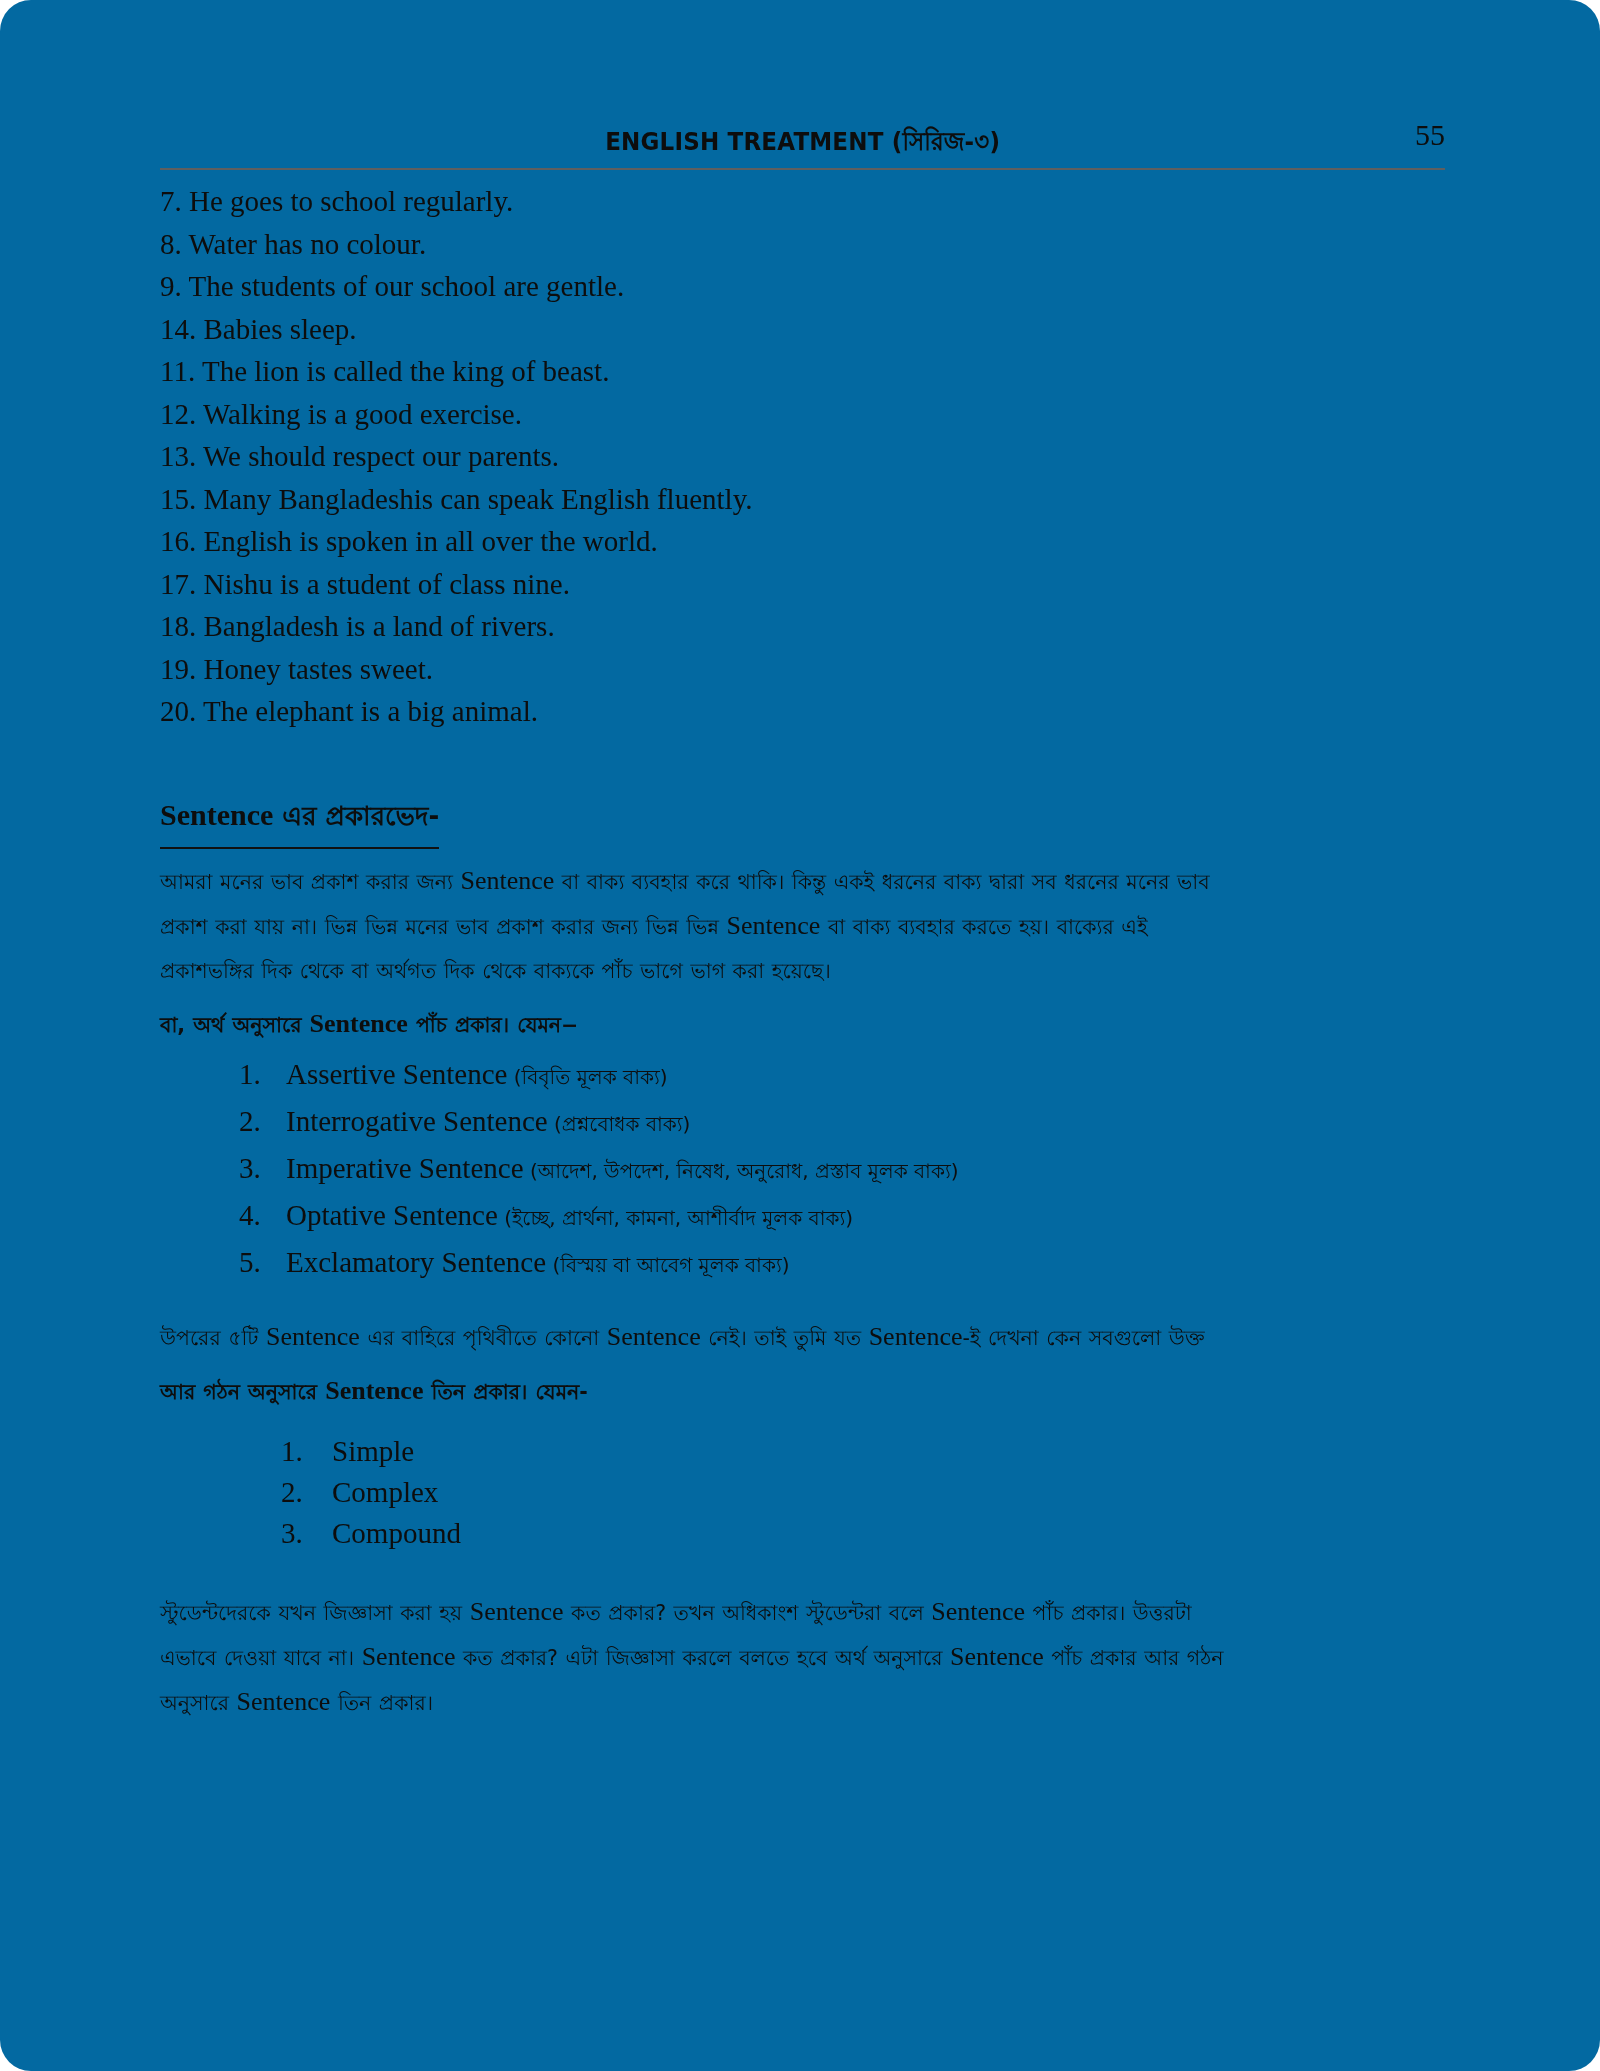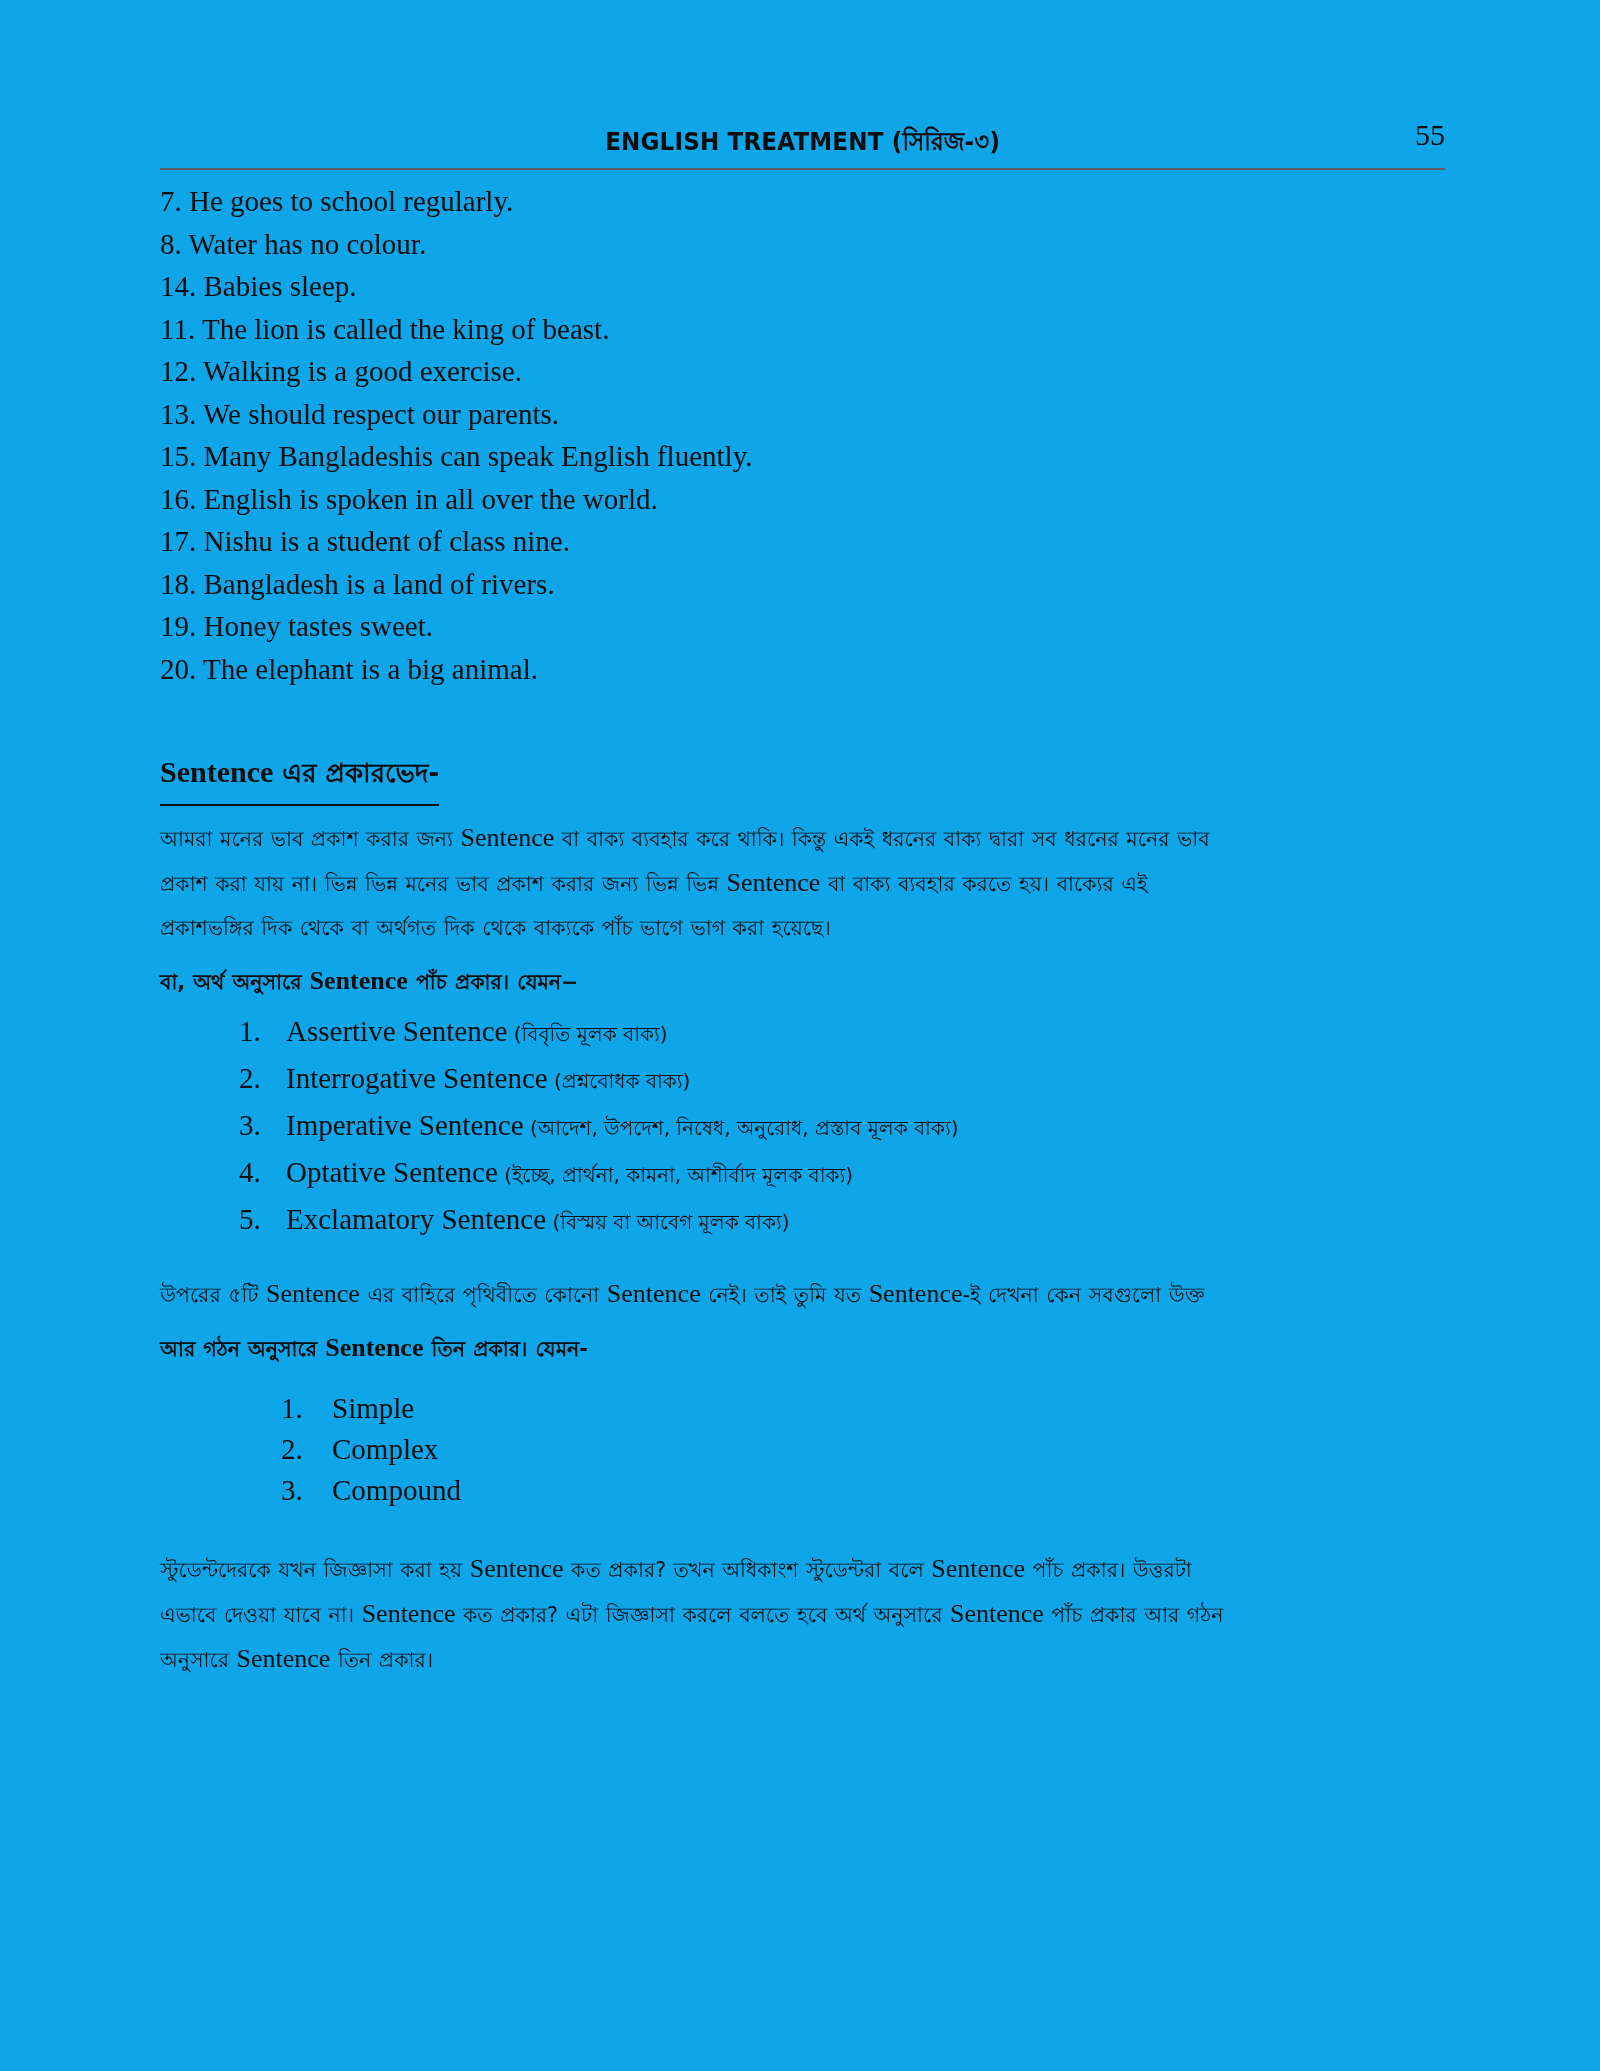"ENGLISH TREATMENT (সিরিজ-৩)" .page { background: #0ea5e9 -> #0369a1; border-radius: none -> 31px }
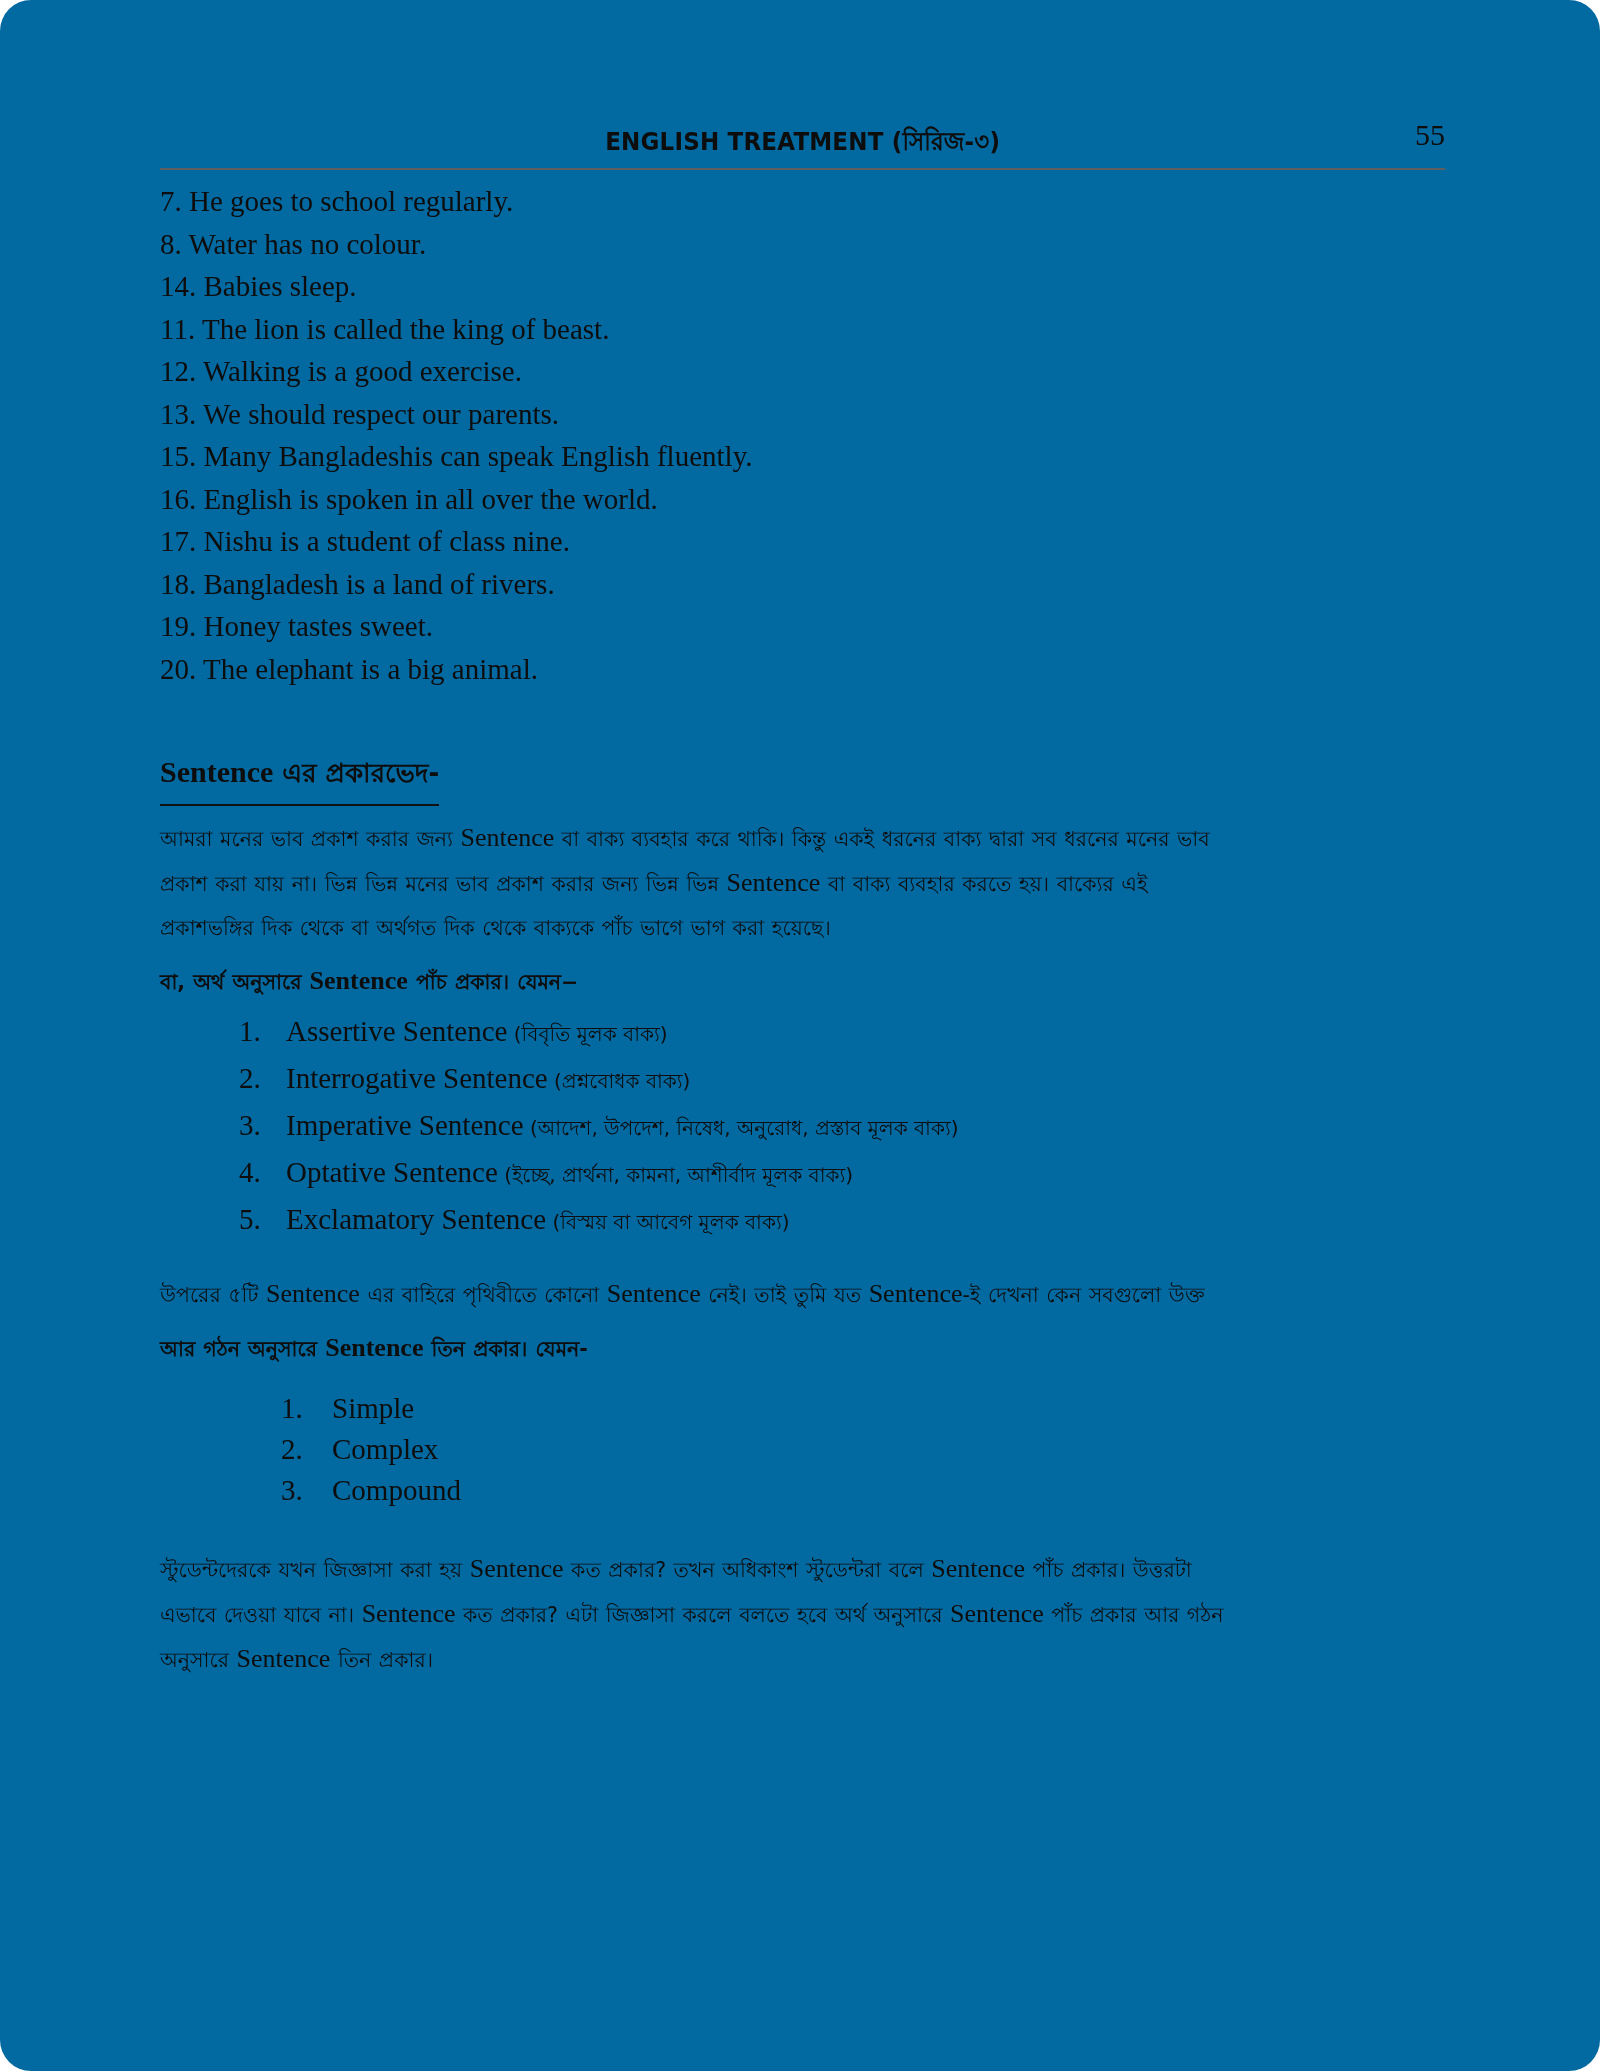"9. The students of our" li { html: none -> <li><span>9.</span><span> The students of our school are gentle.</span></li> }
